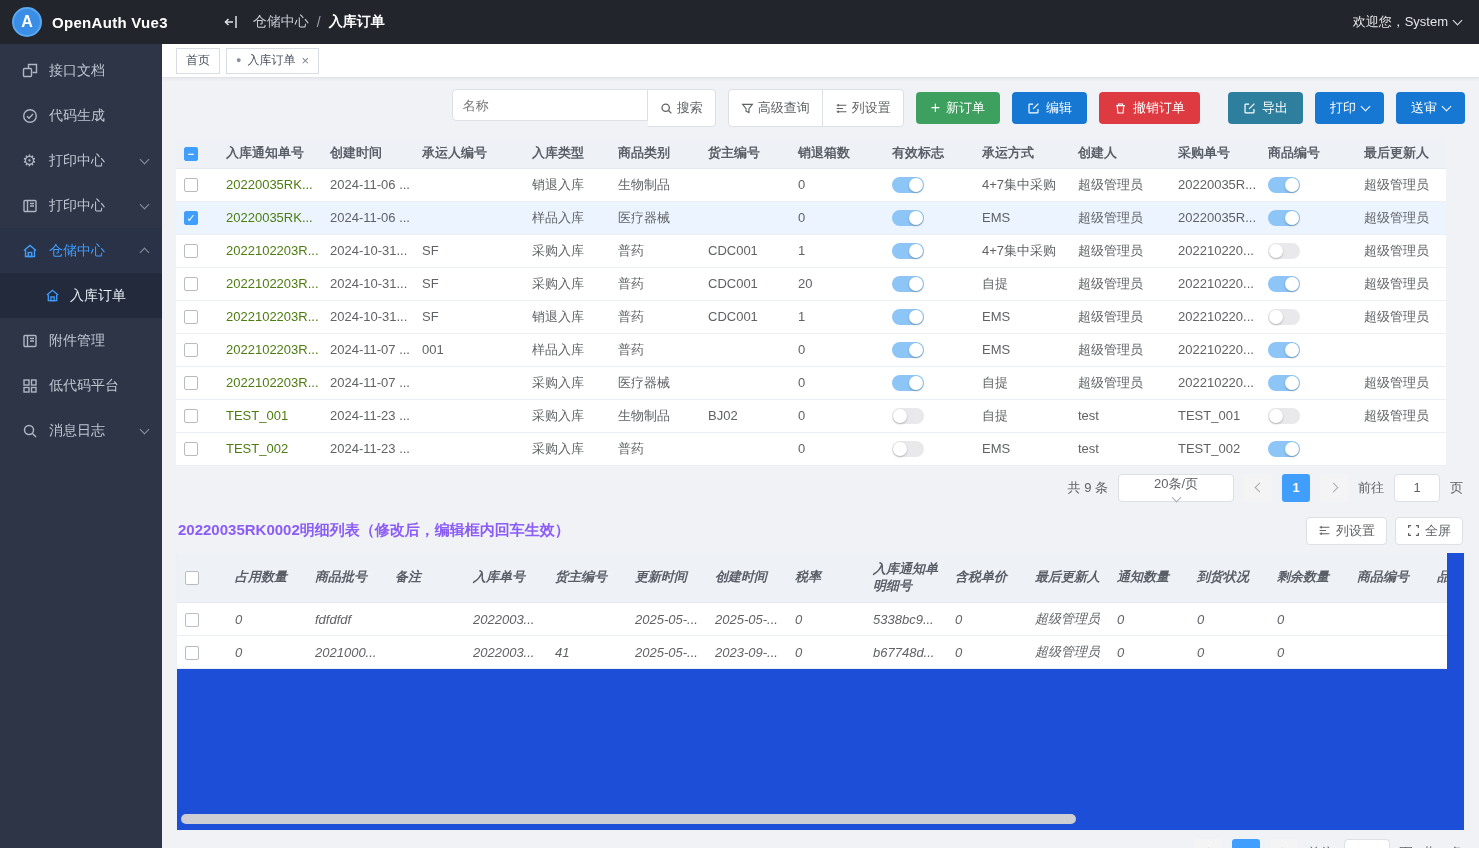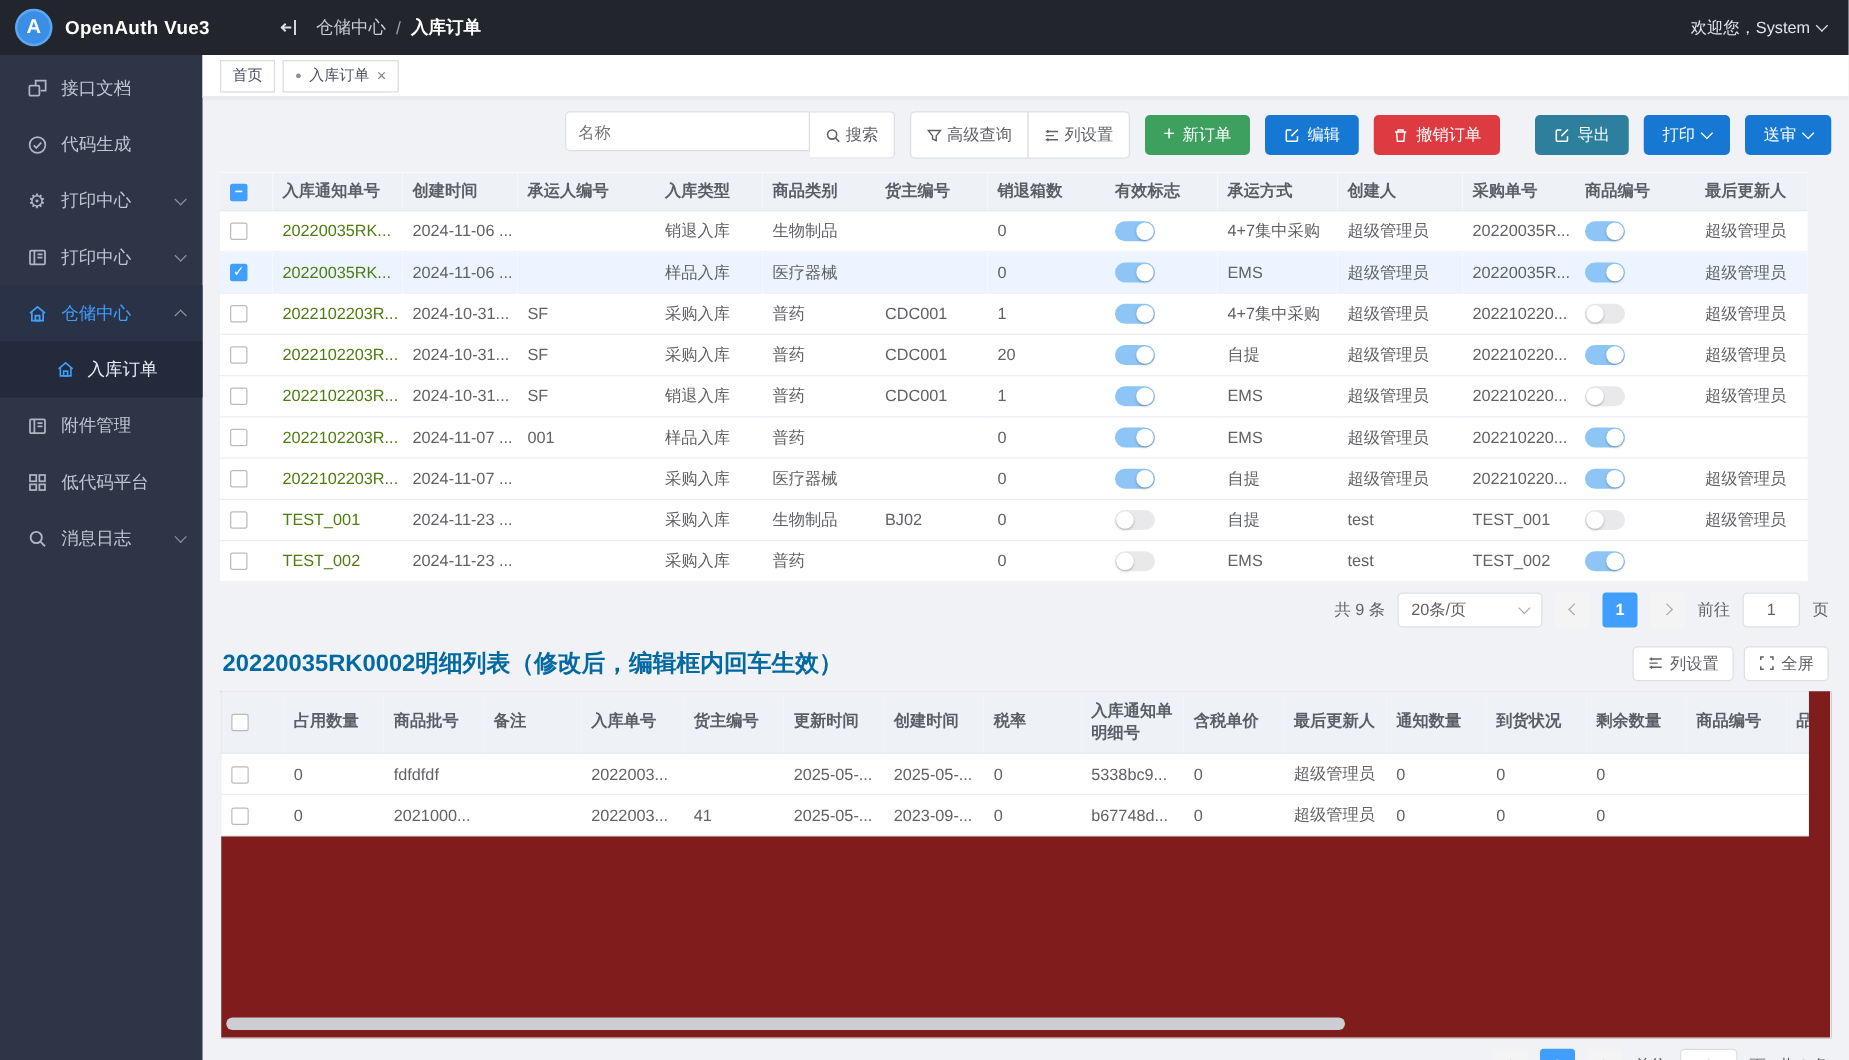"20条/页" .size-select { flex-direction: none -> column }
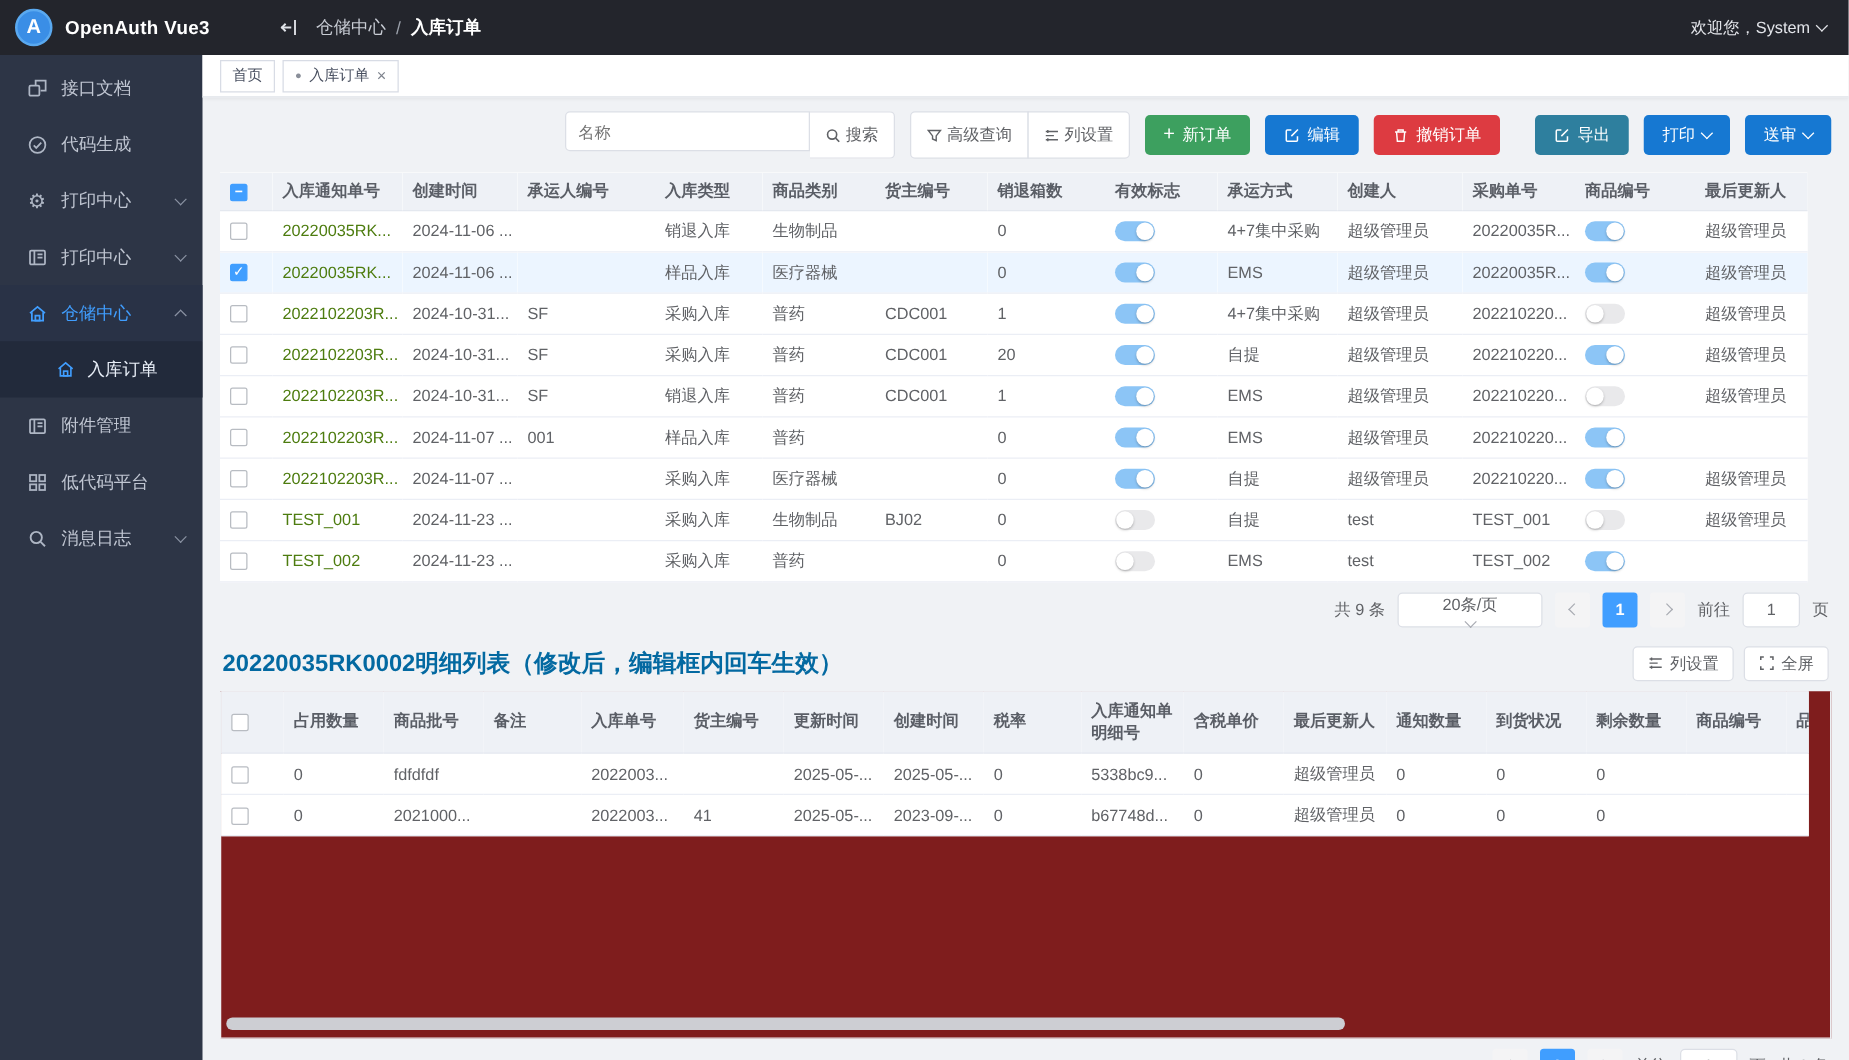"20220035RK0002明细列表（修改后，编辑框内回车生效）" .detail-title { color: #0369a1 -> #8b5cf6; font-size: 19px -> 15px }
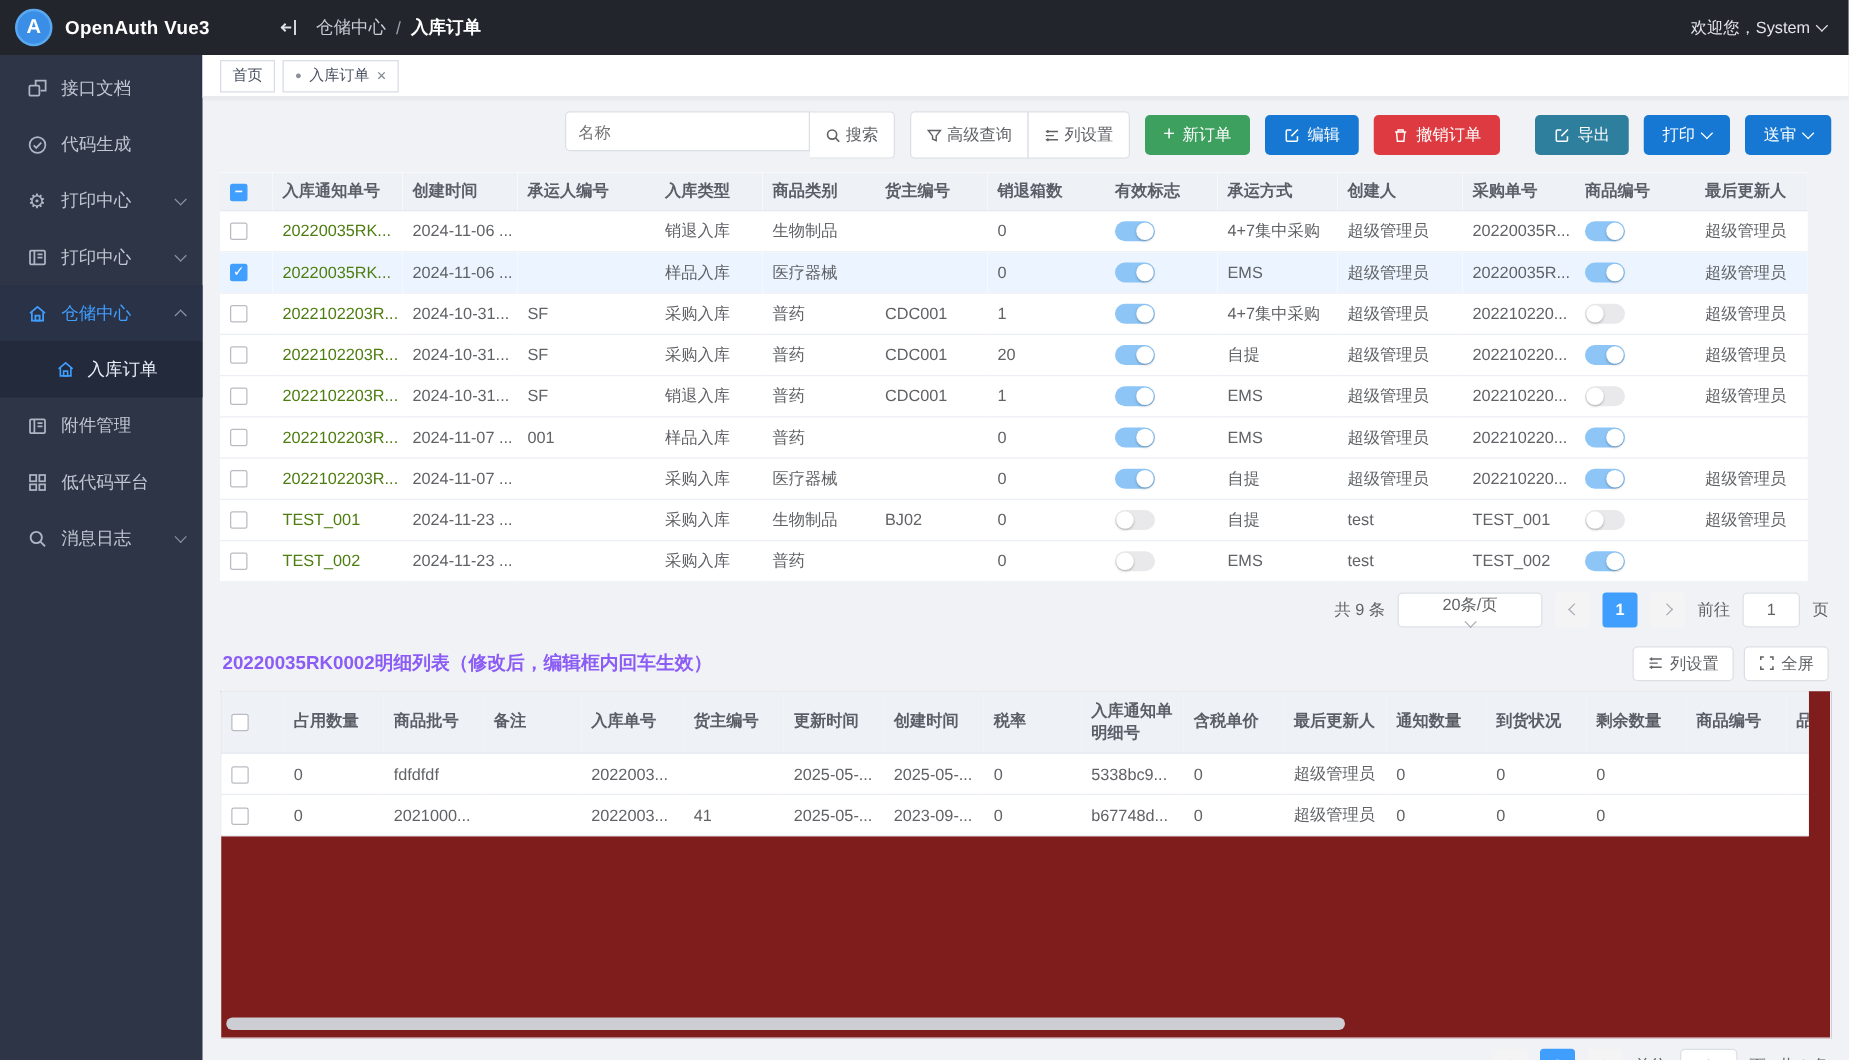"占用数量" .detail-card { background: #7f1d1d -> #1d4ed8; font-style: none -> italic }
